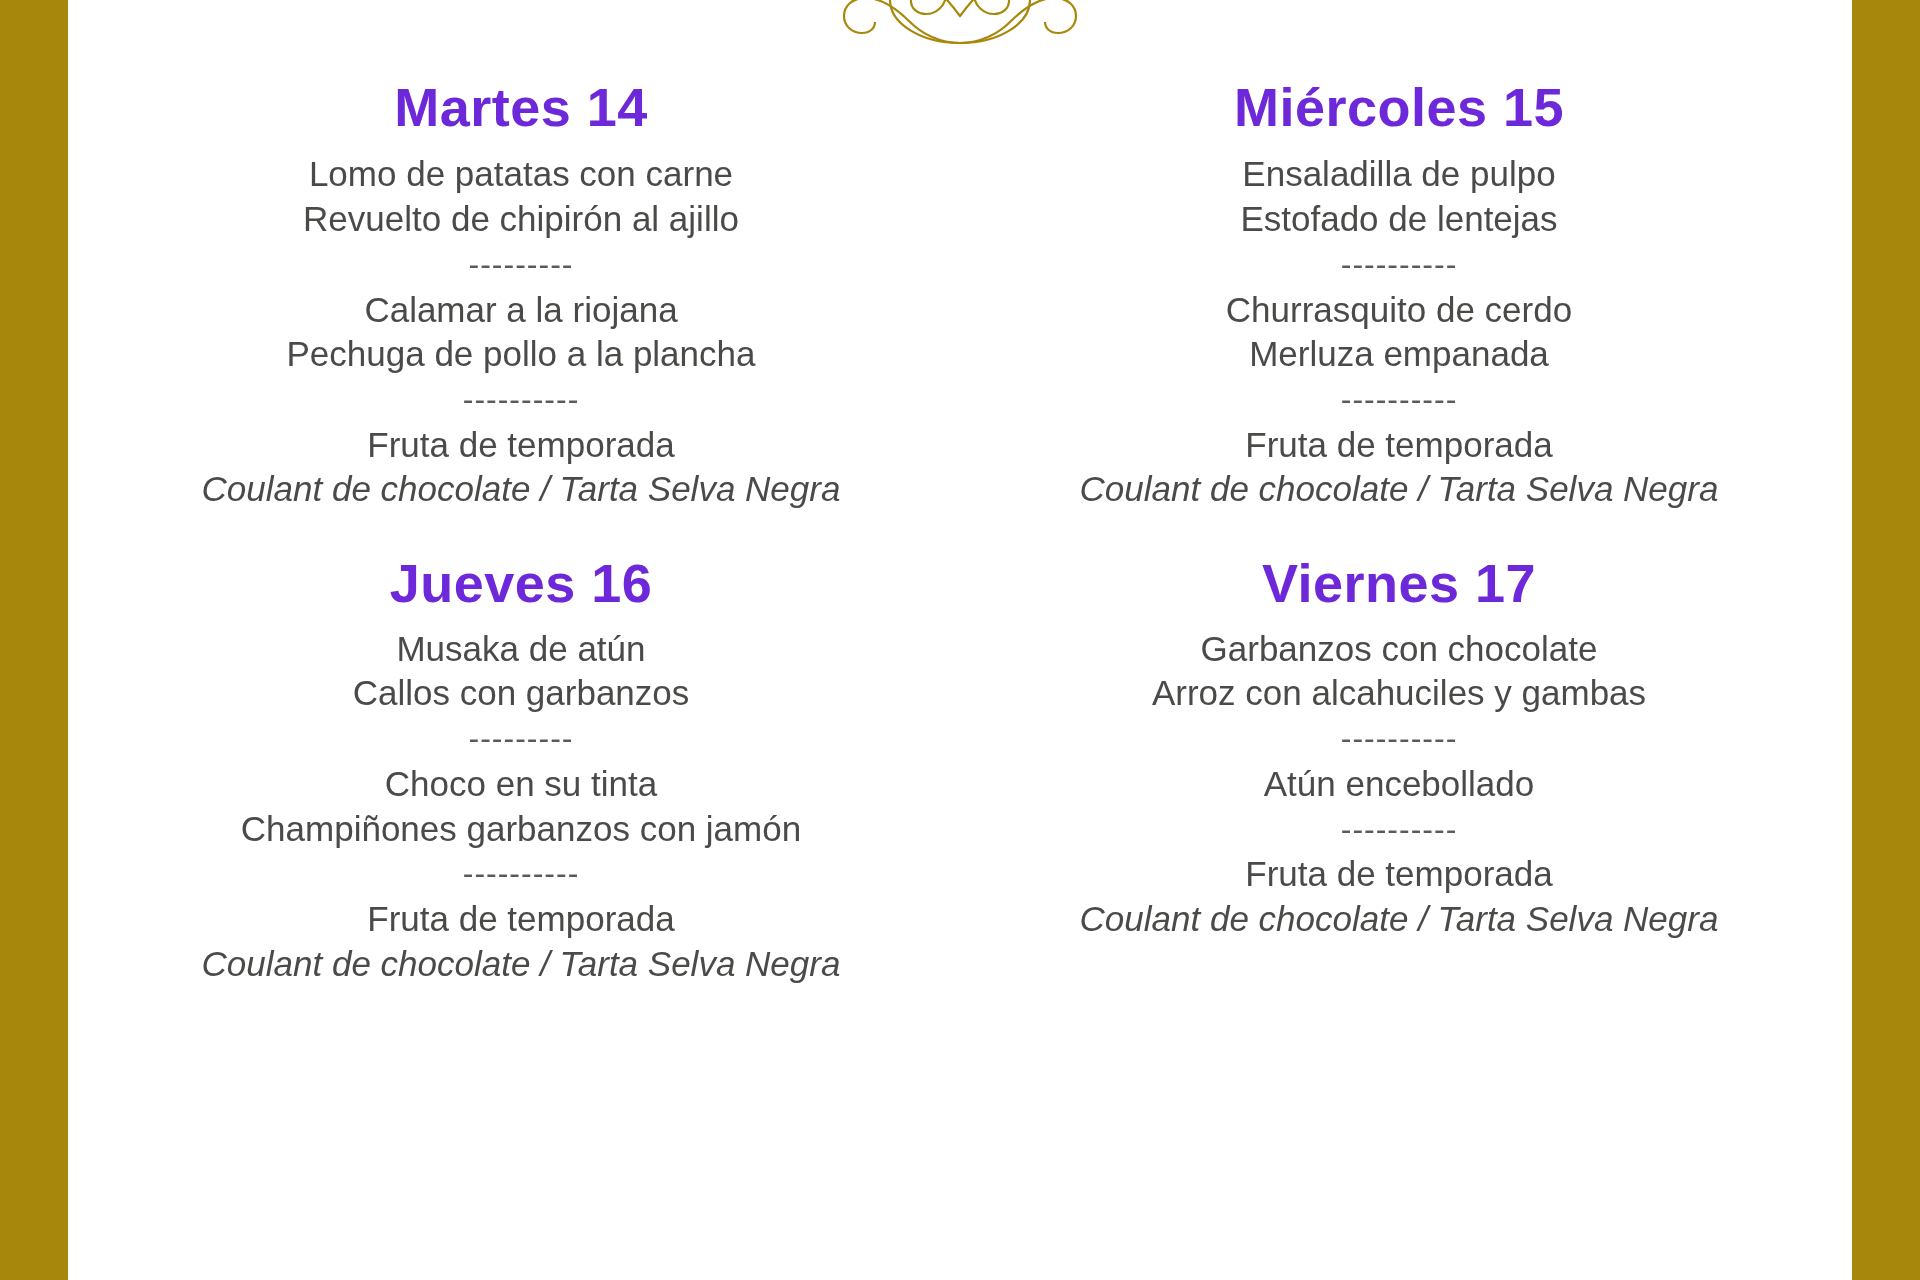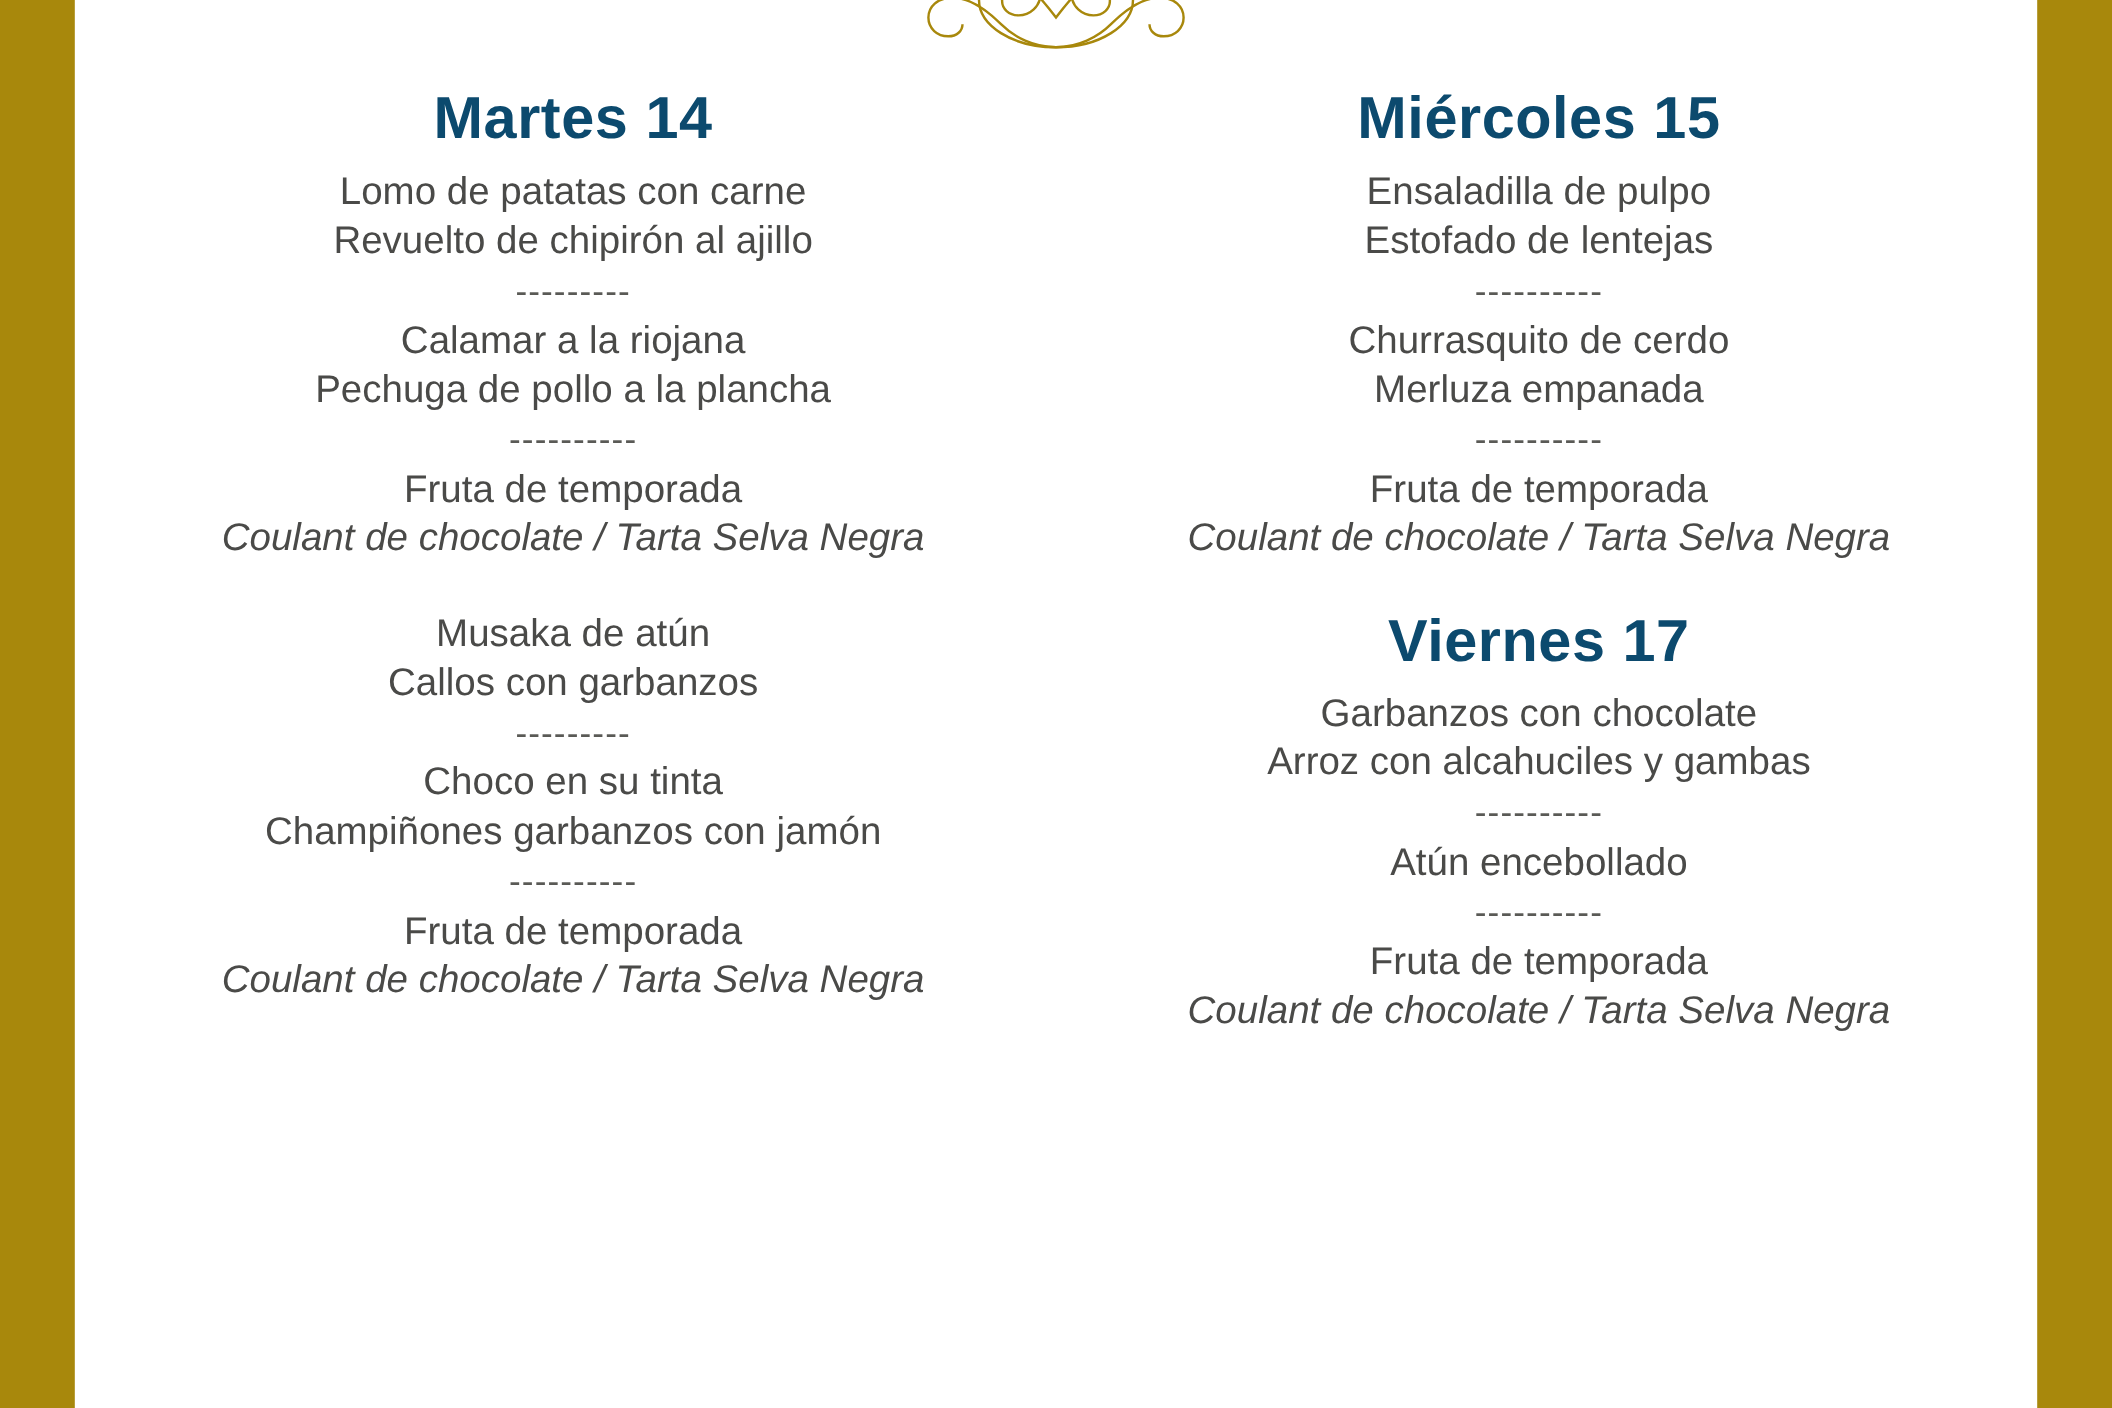"Martes 14" .day-title { color: #0c4a6e -> #6d28d9 }
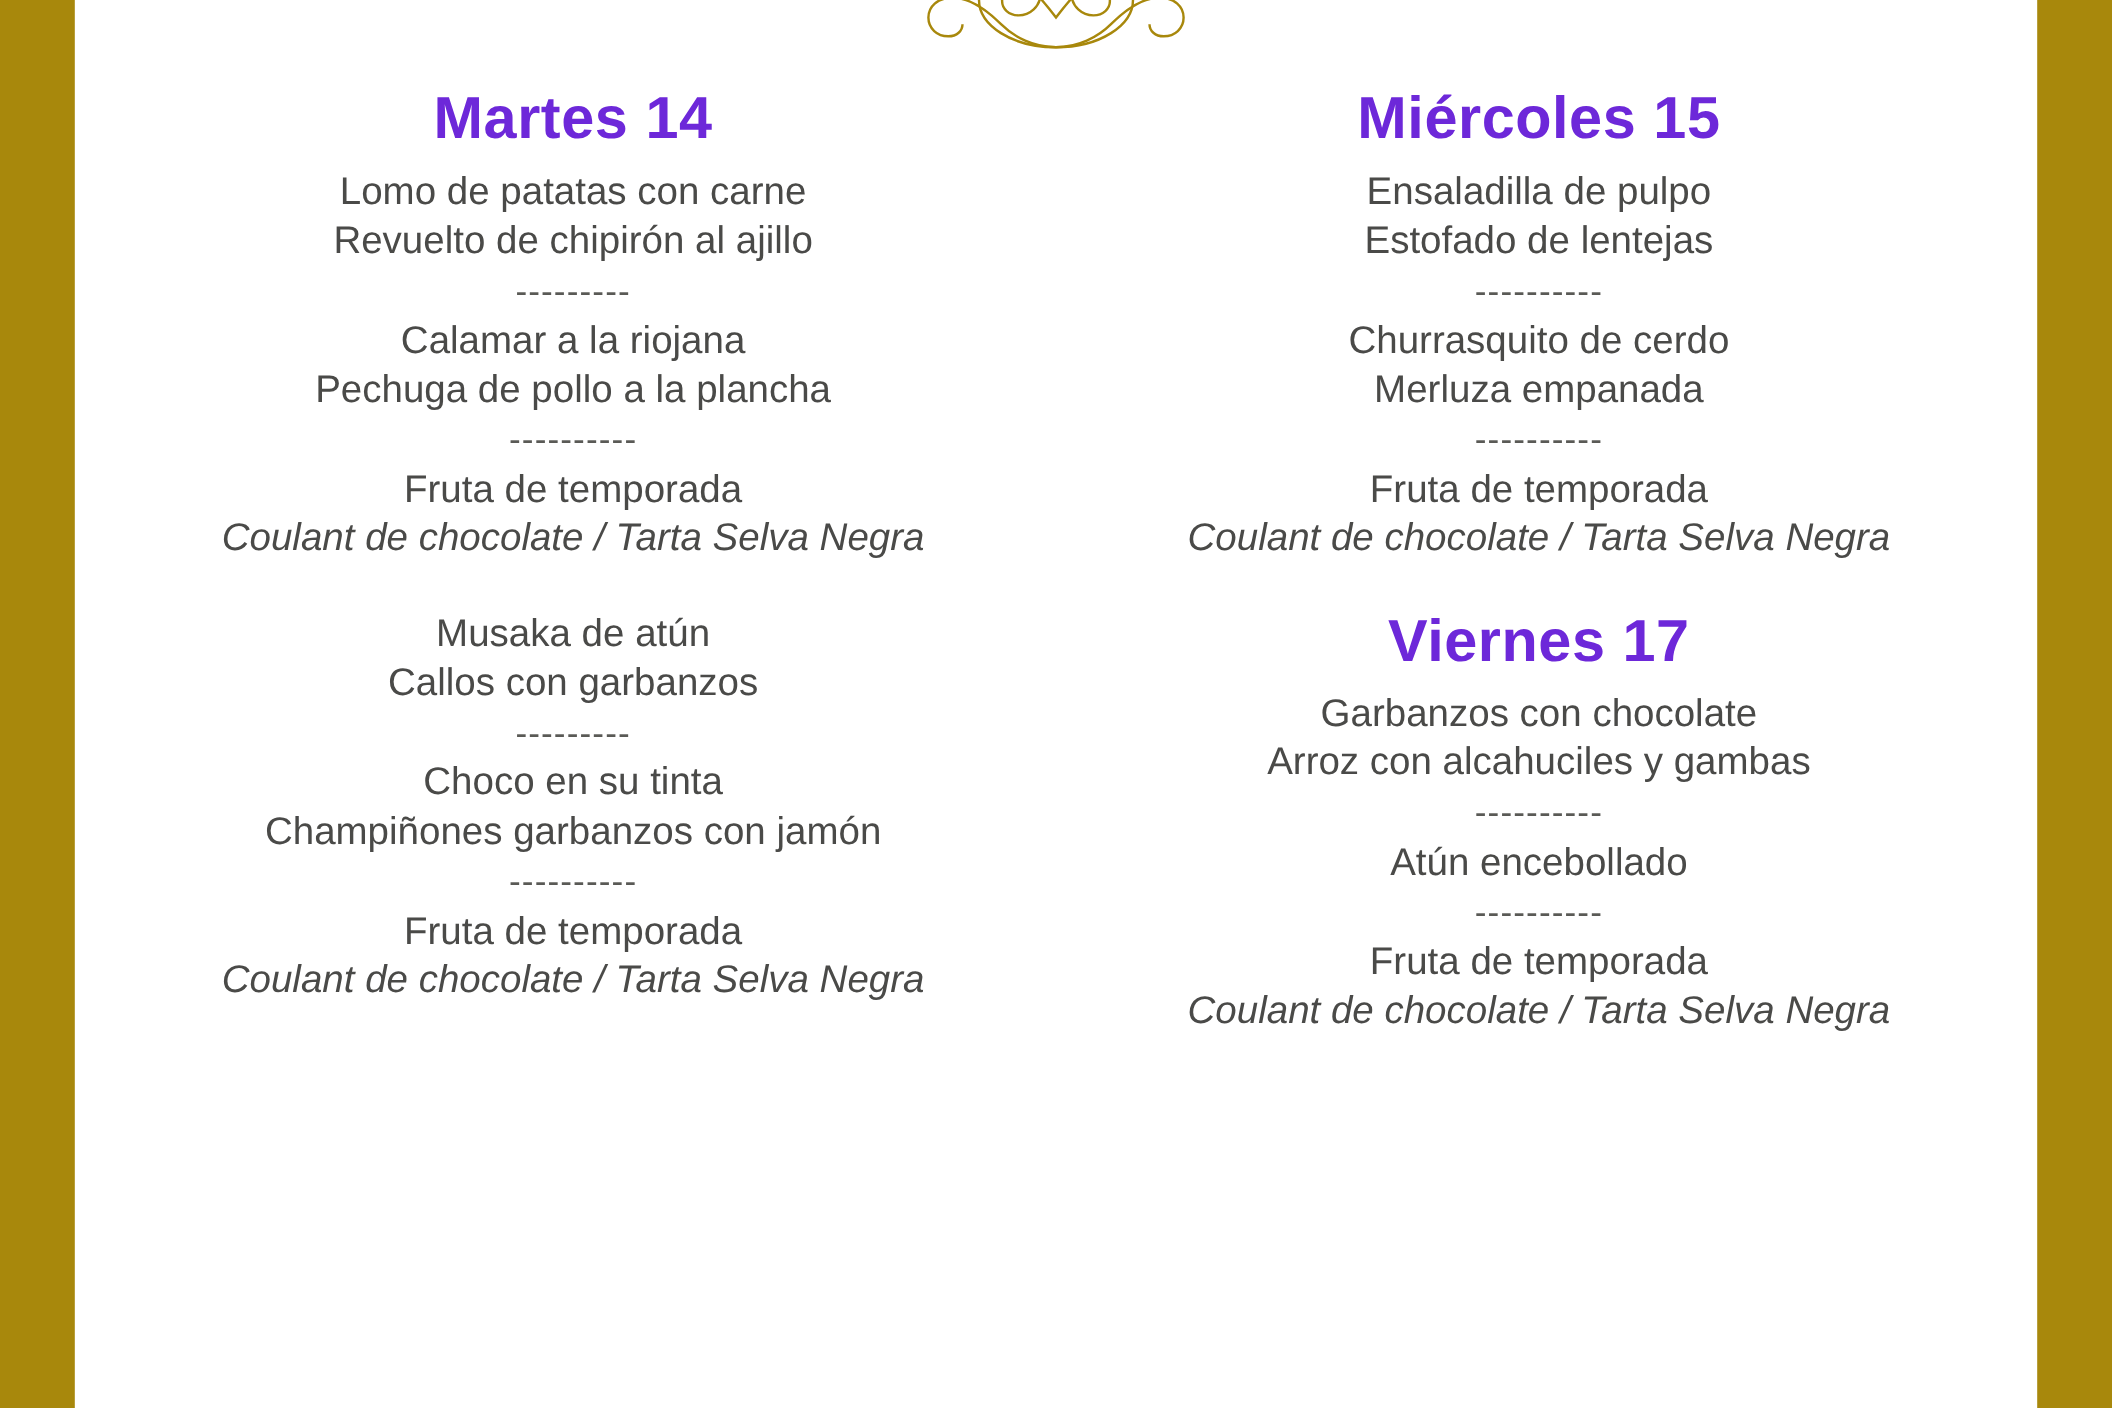"Jueves 16" div.day-title { html: none -> <div>Jueves 16</div> }
